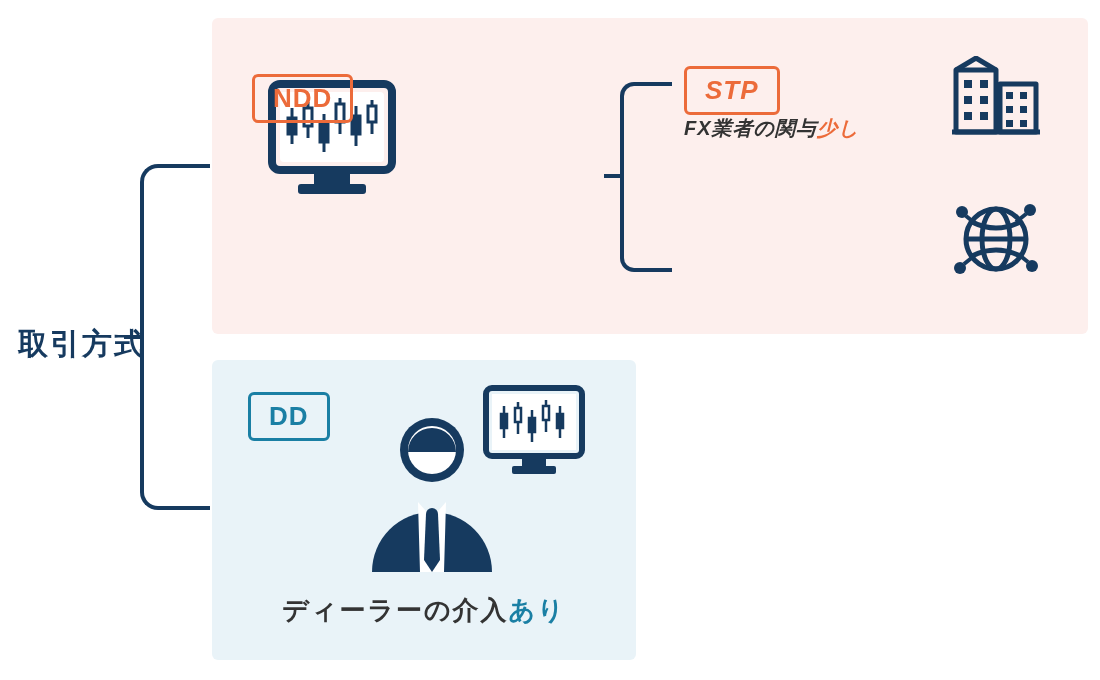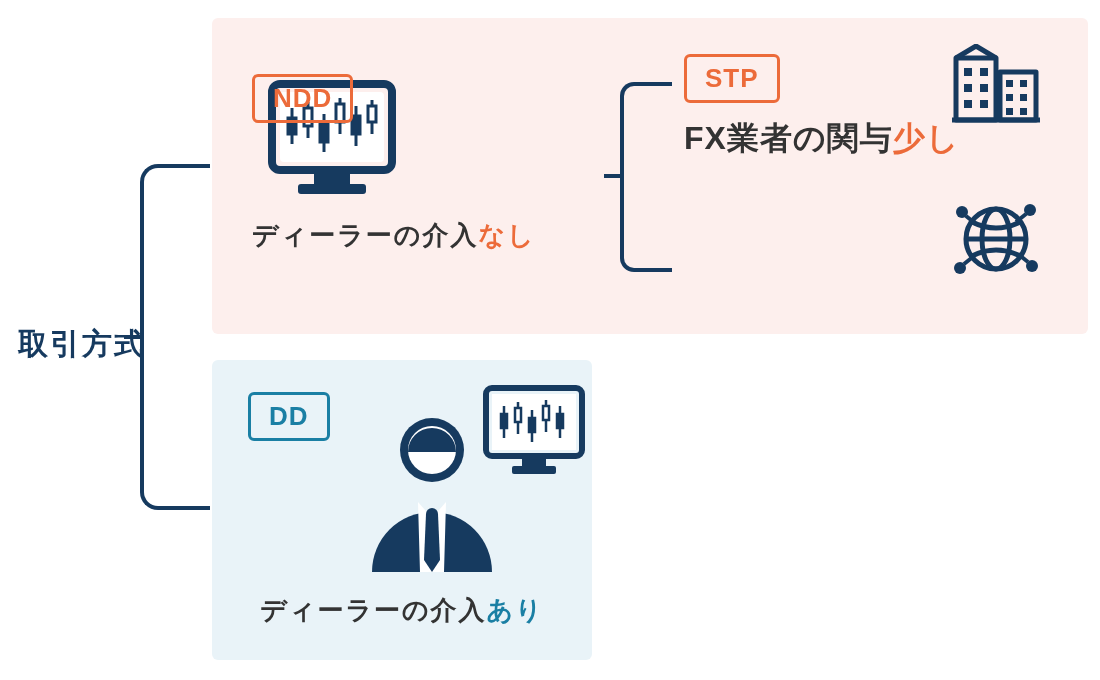"STP" .sub-stp { font-style: none -> italic; top: 36px -> 48px }
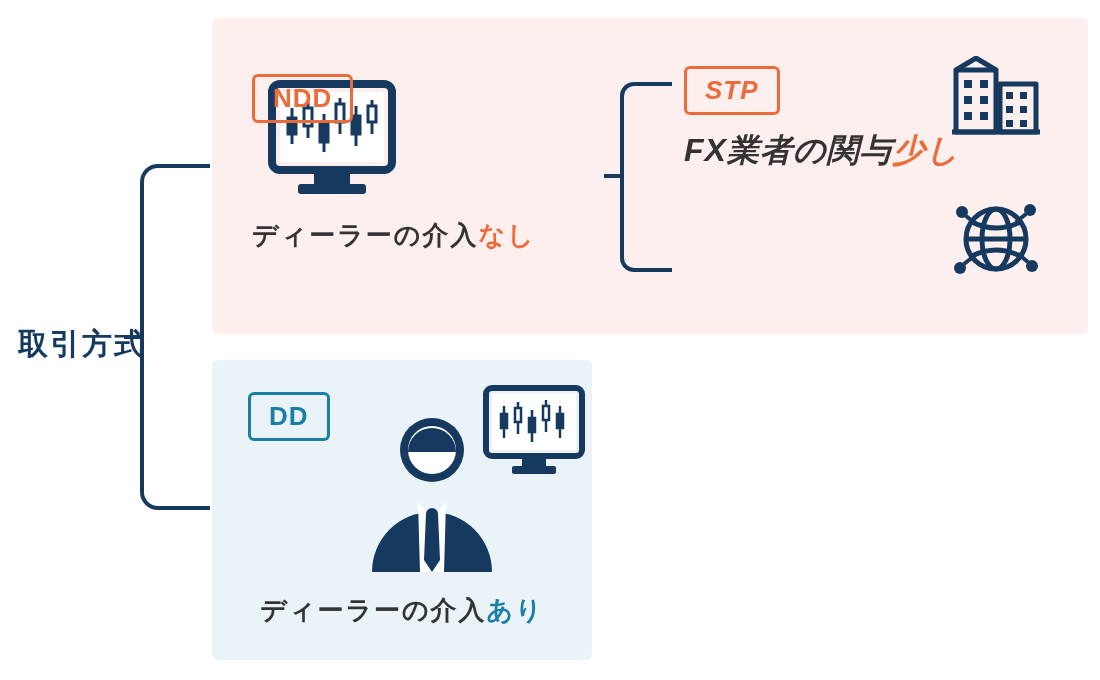"FX業者の関与少し" .sub .sub-caption { font-size: 32px -> 20px; margin-top: 14px -> none }
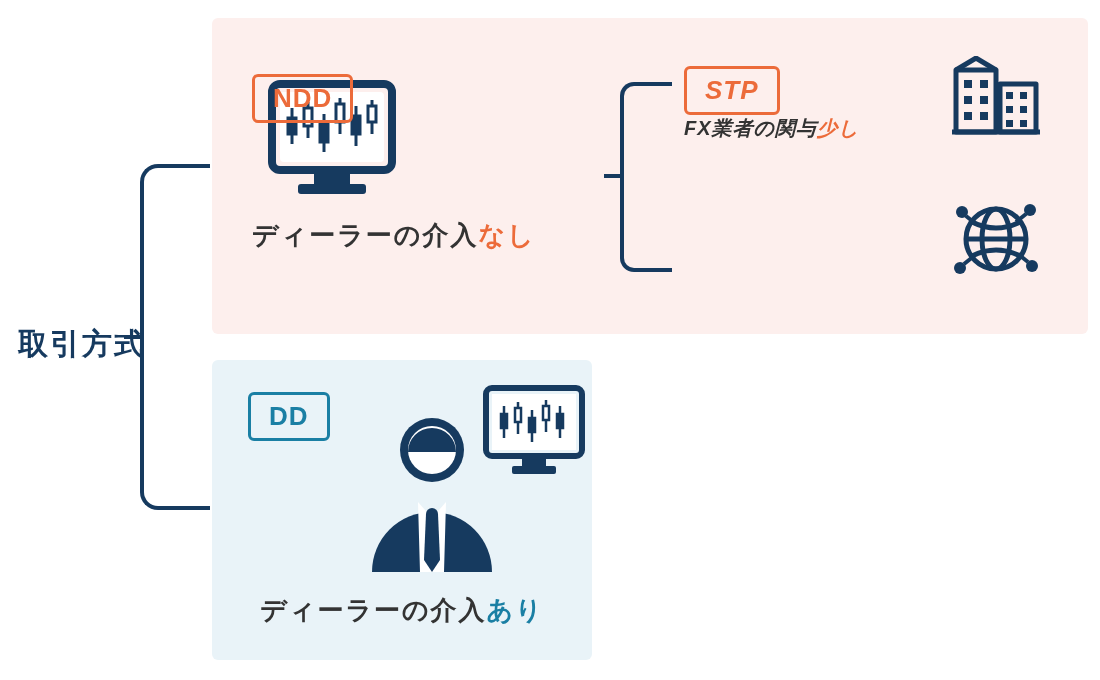"ディーラーの介入なし" div.ndd-caption { html: <div> <span>ディーラーの介入</span><span>なし</span> </div> -> none }
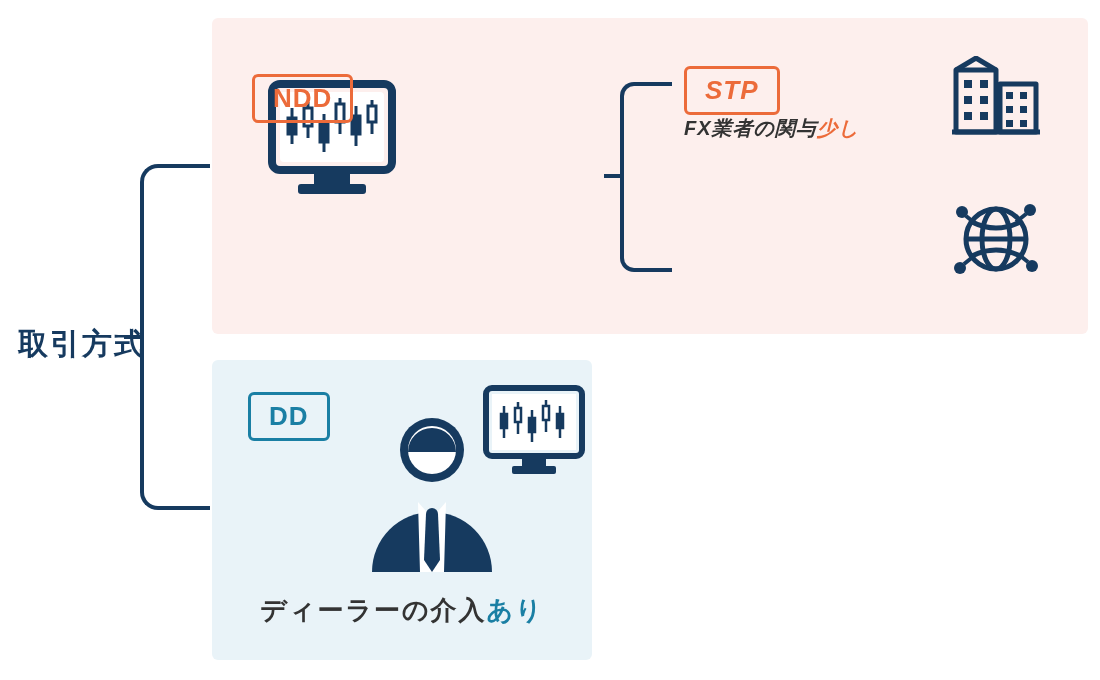"DD" .panel-dd { width: 380px -> 424px }
